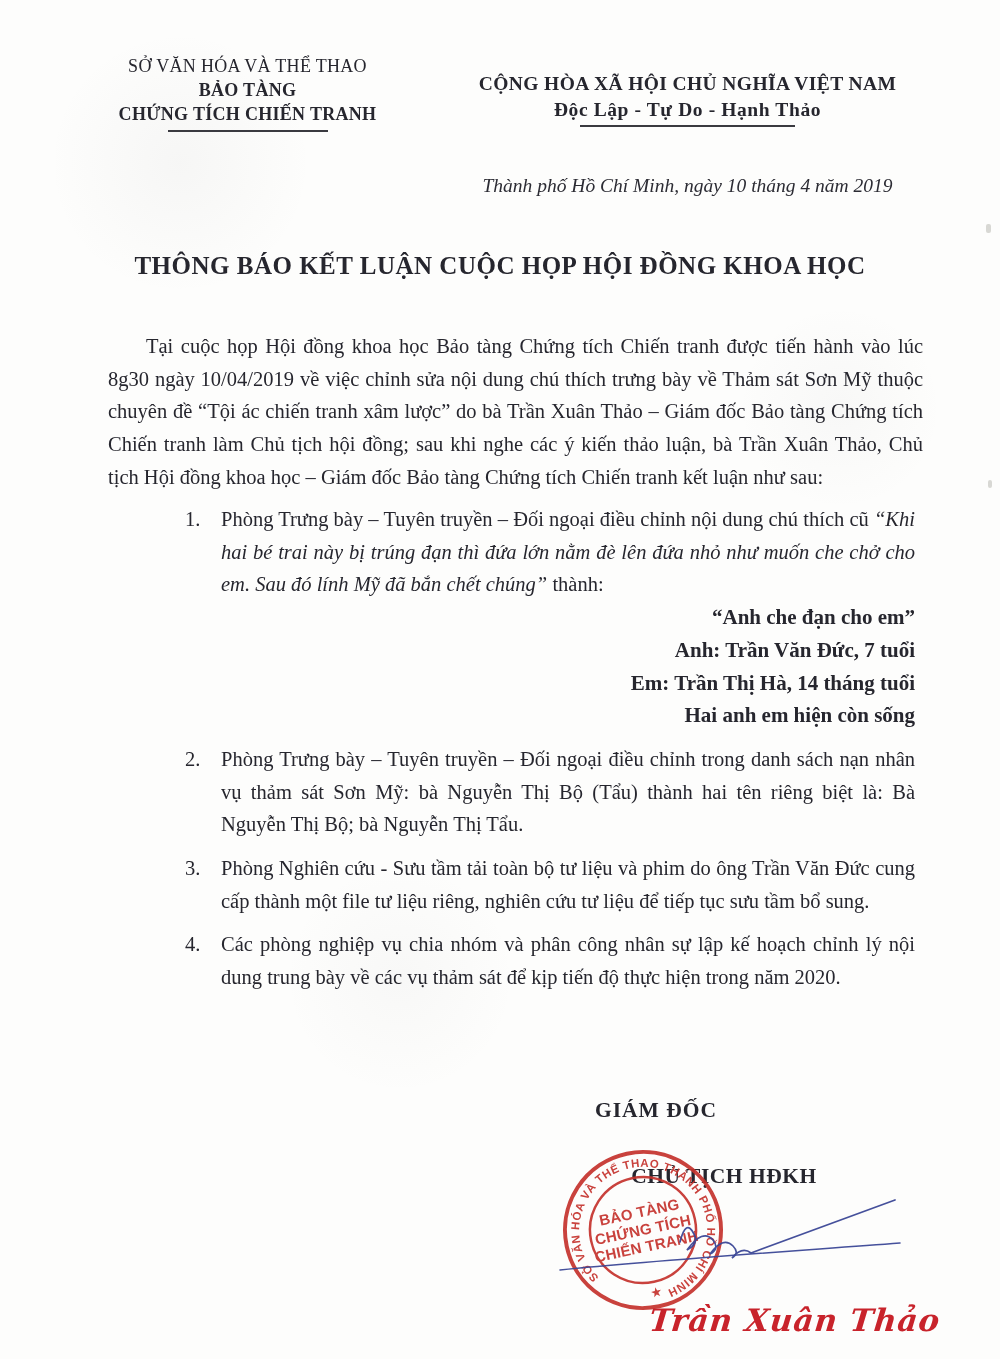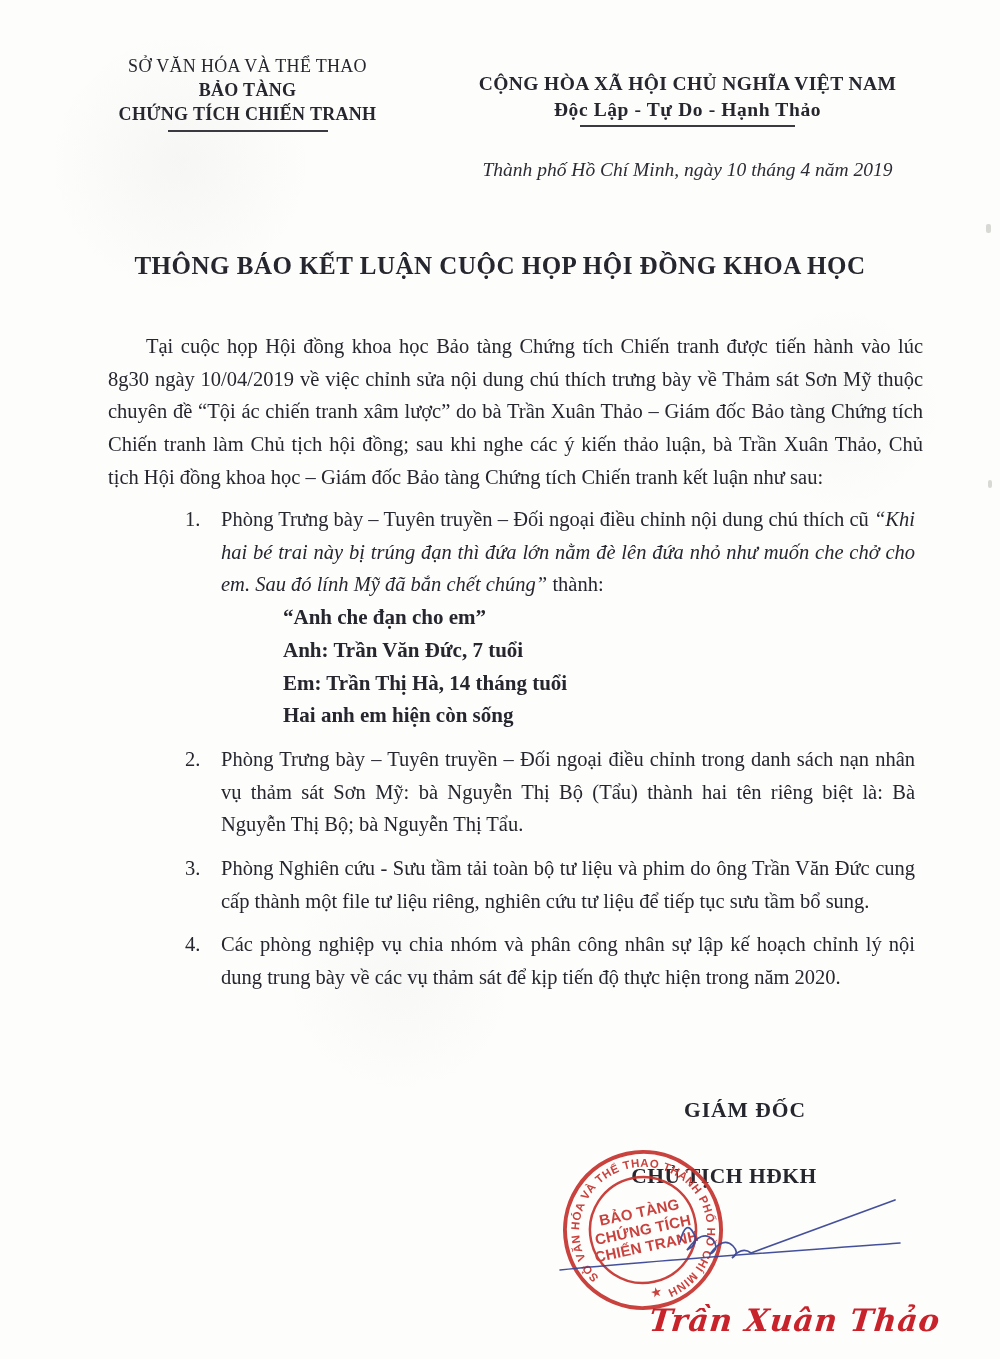"Thành phố Hồ Chí Minh," .dateline { margin-top: 32px -> 48px }
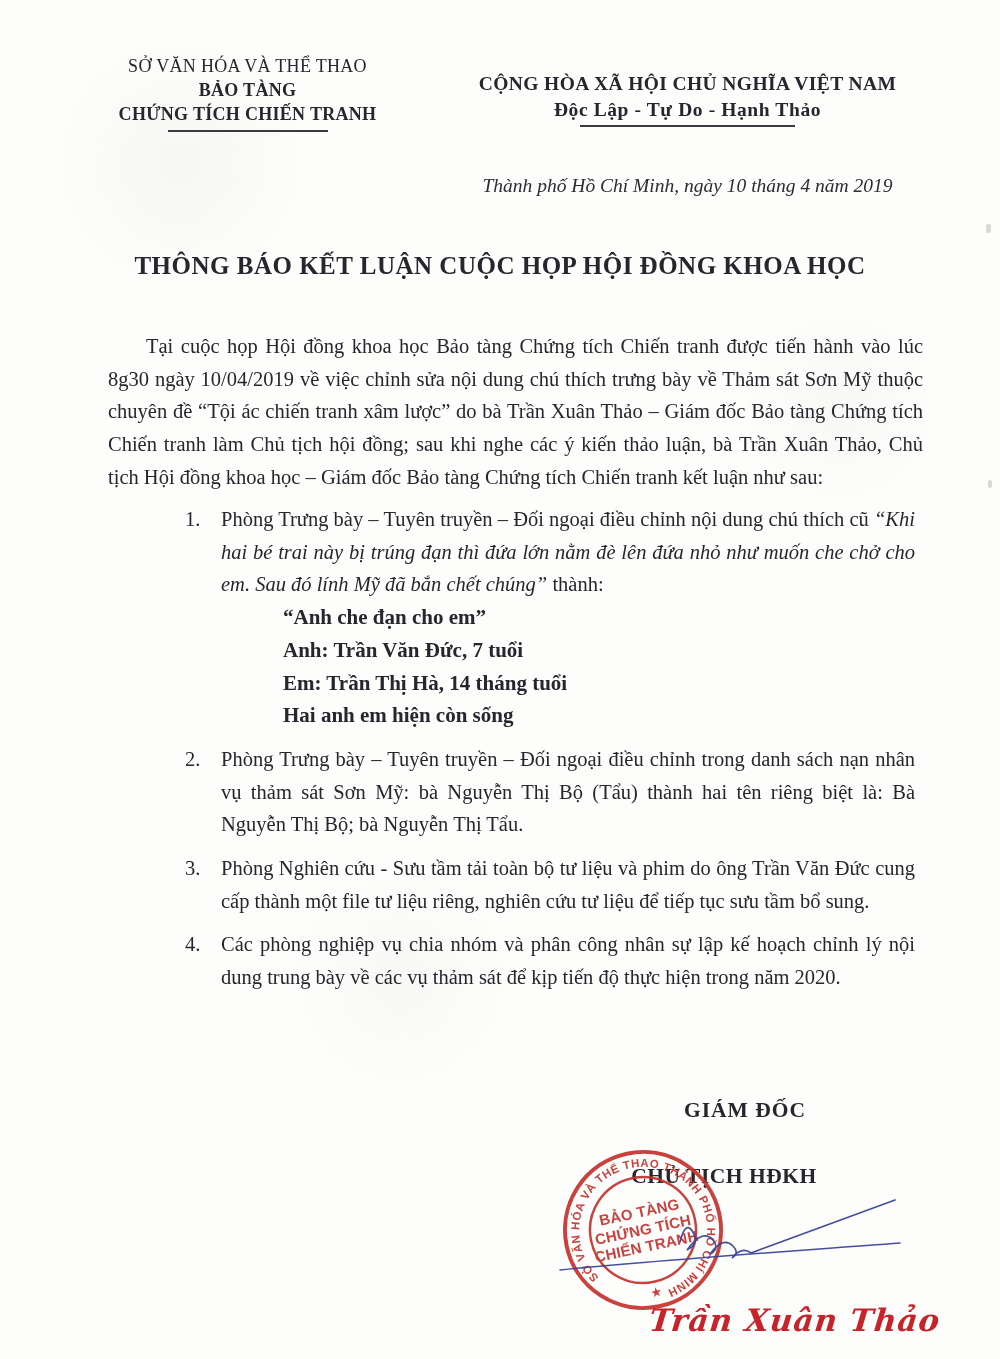"“Anh che đạn cho em”" .bold-block { margin: 0 0 0 62px -> 0 0 0 88px; text-align: left -> right }
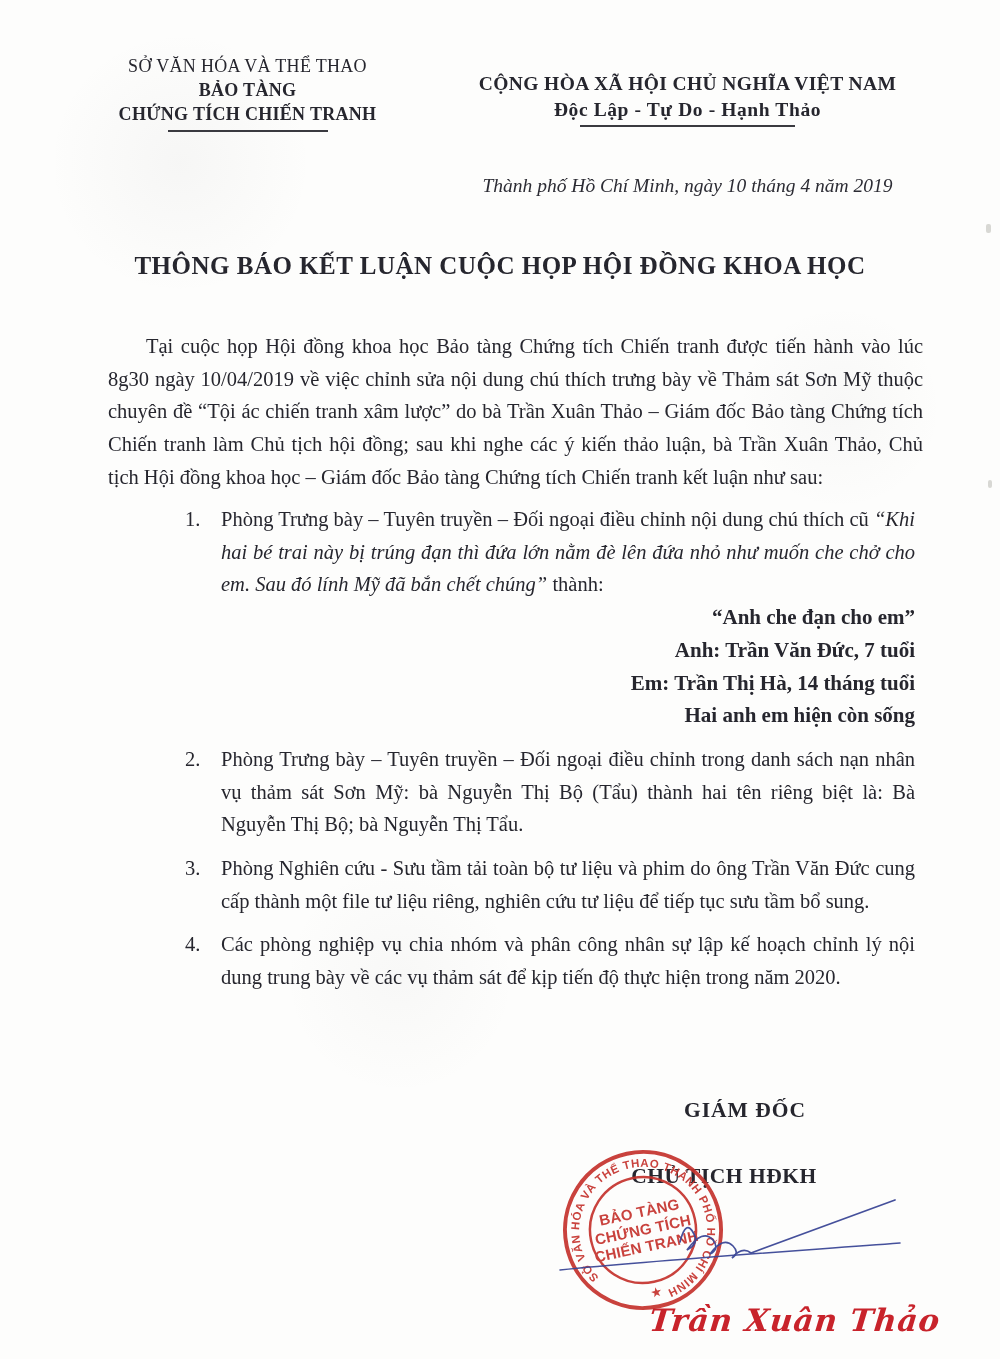"GIÁM ĐỐC" .sig-role1 { text-align: center -> left }
